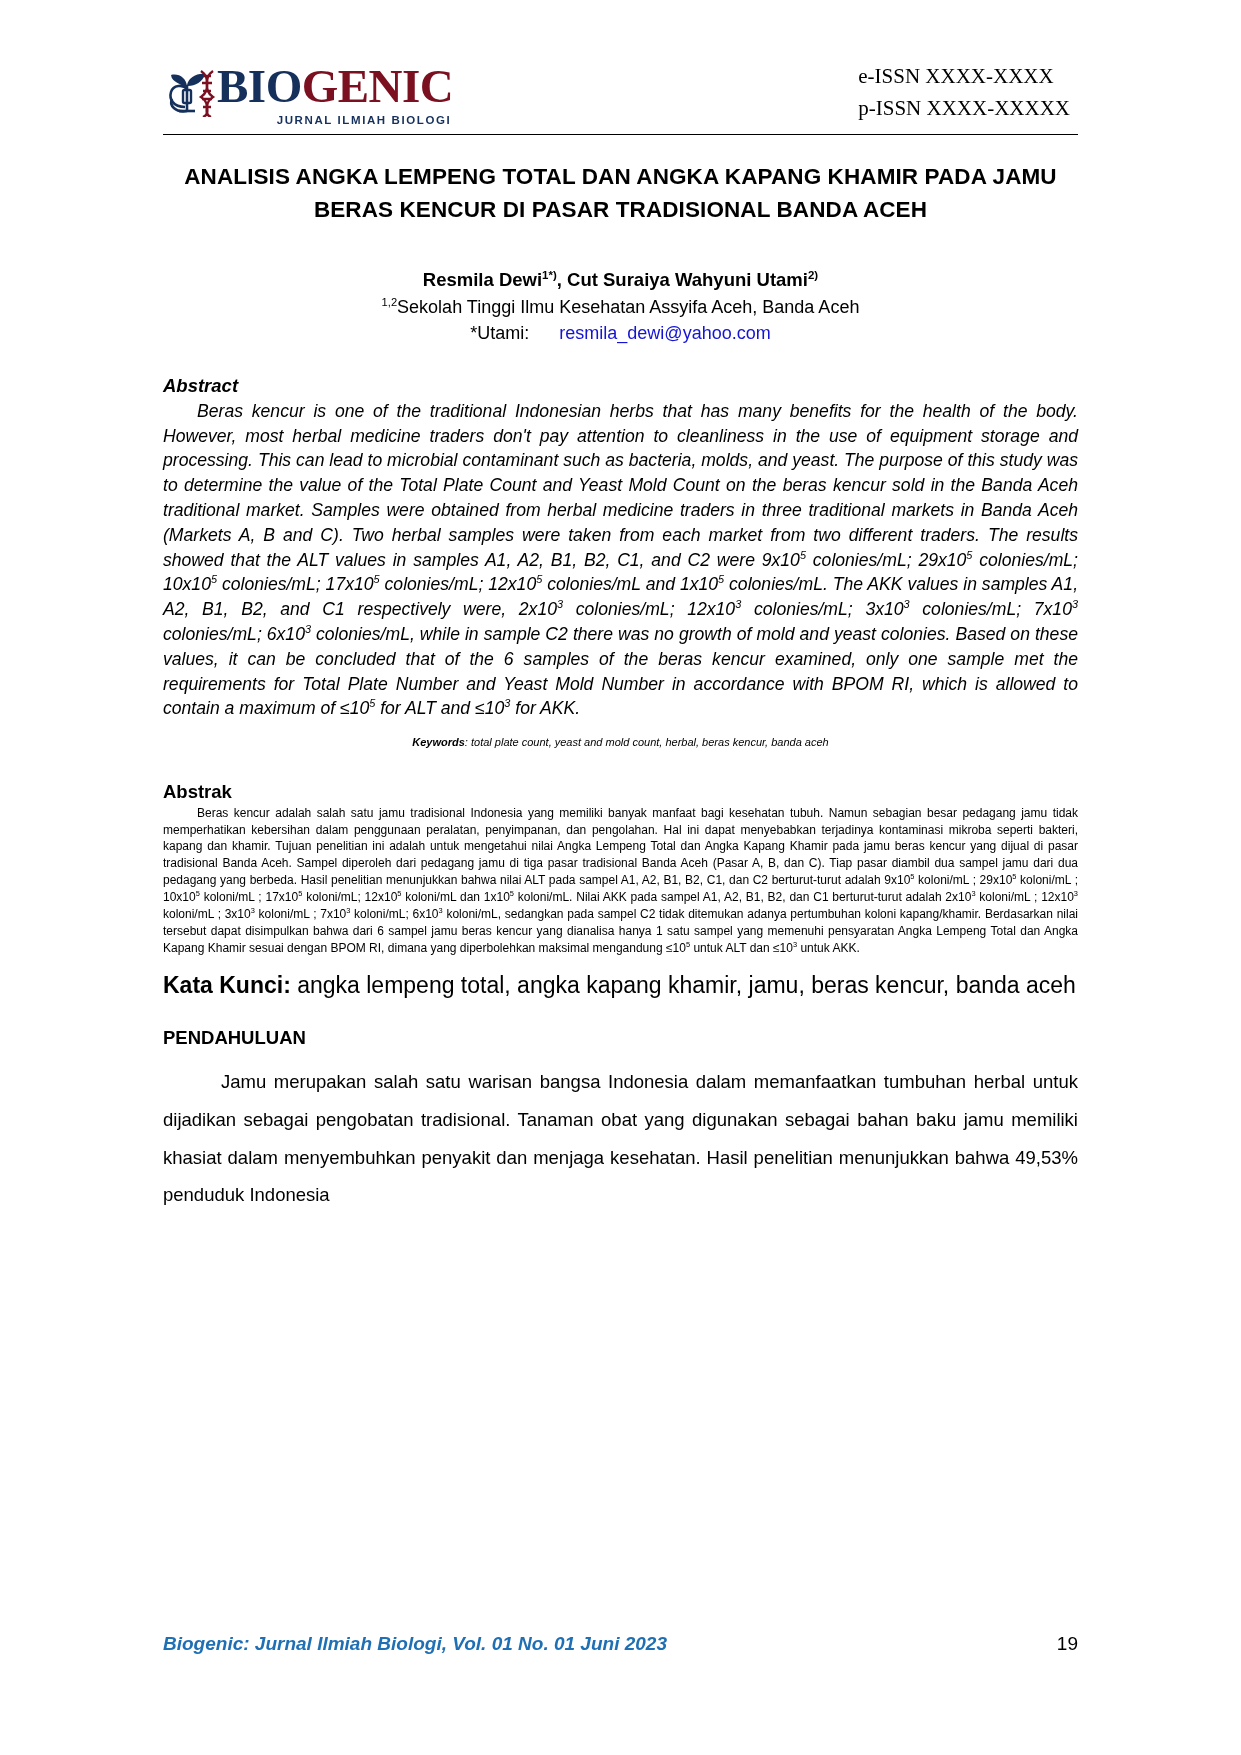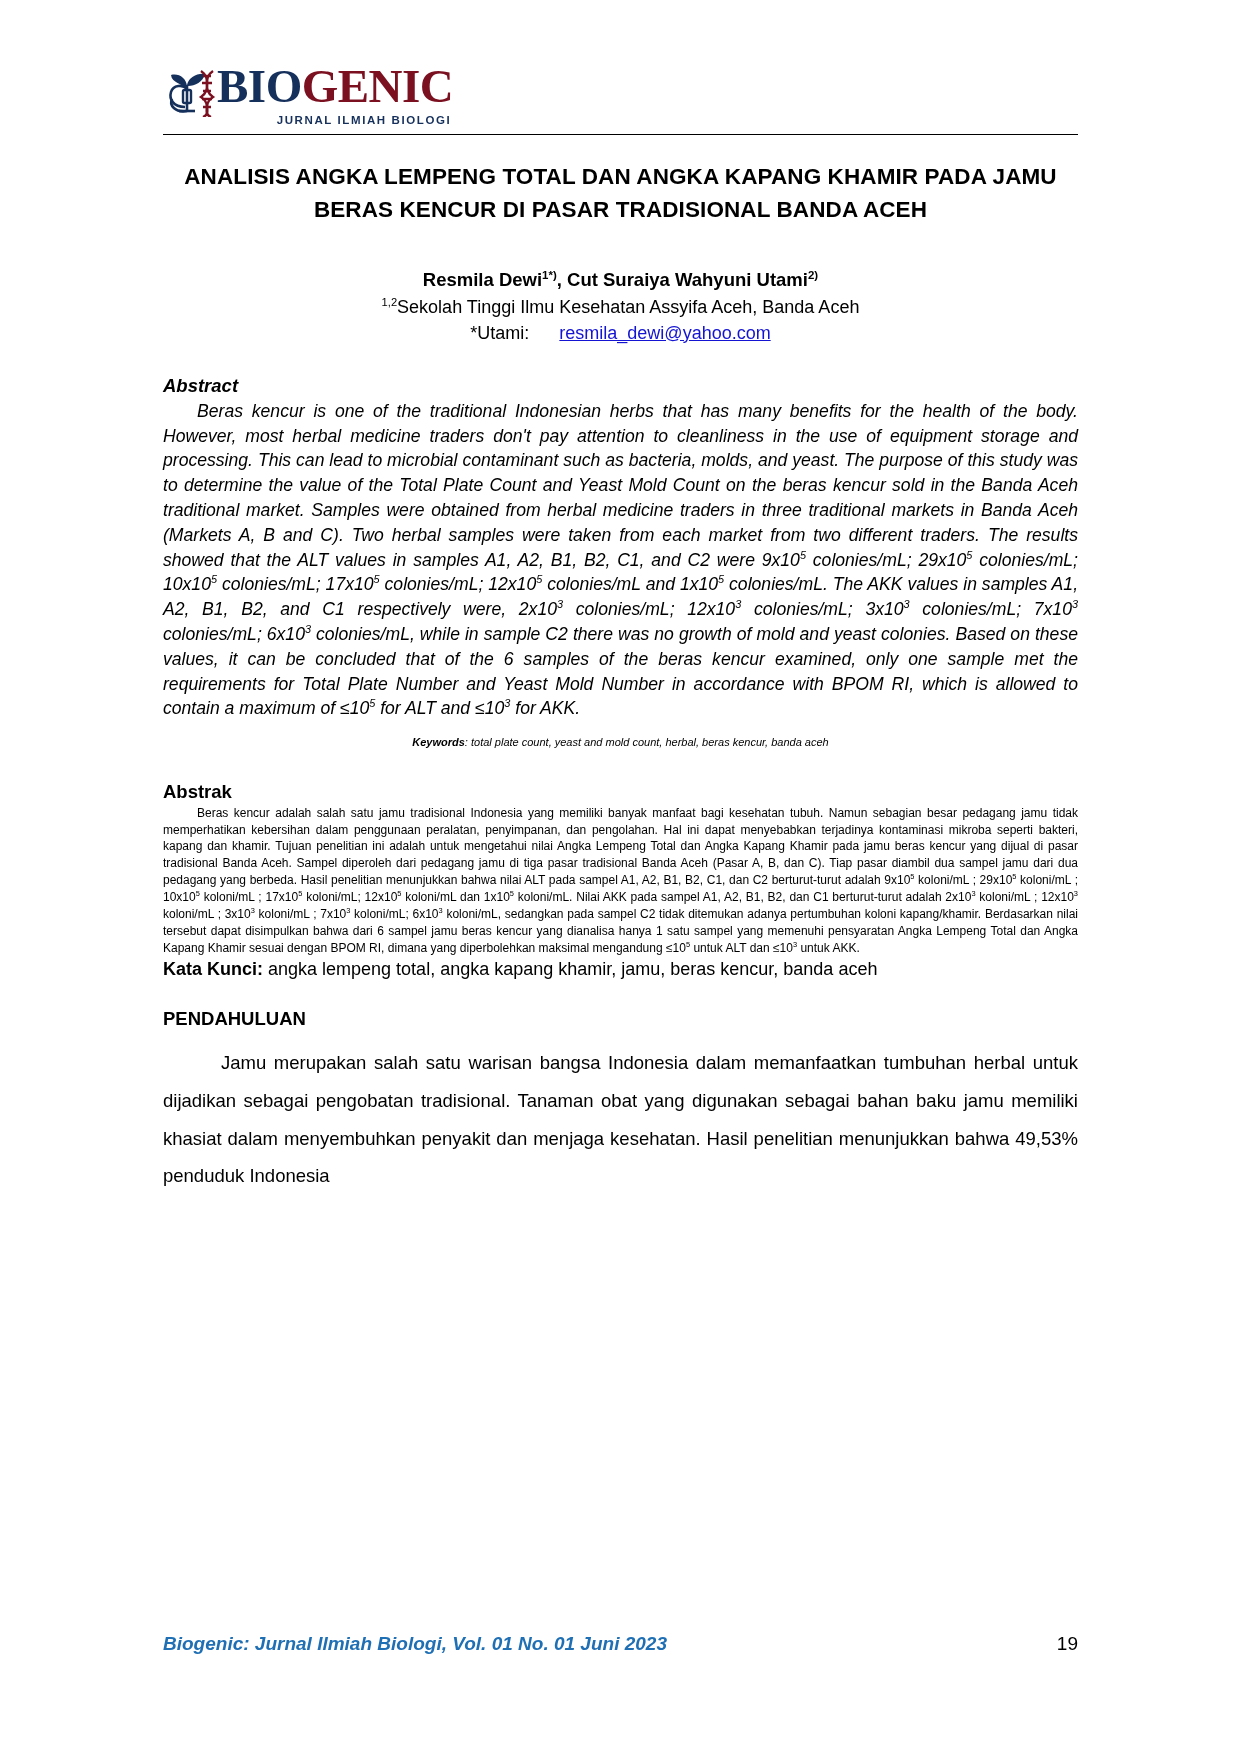"e-ISSN XXXX-XXXX" div.issn-block { html: none -> <div> <div>e-ISSN XXXX-XXXX</div> <div>p-ISSN XXXX-XXXXX</div> </div> }
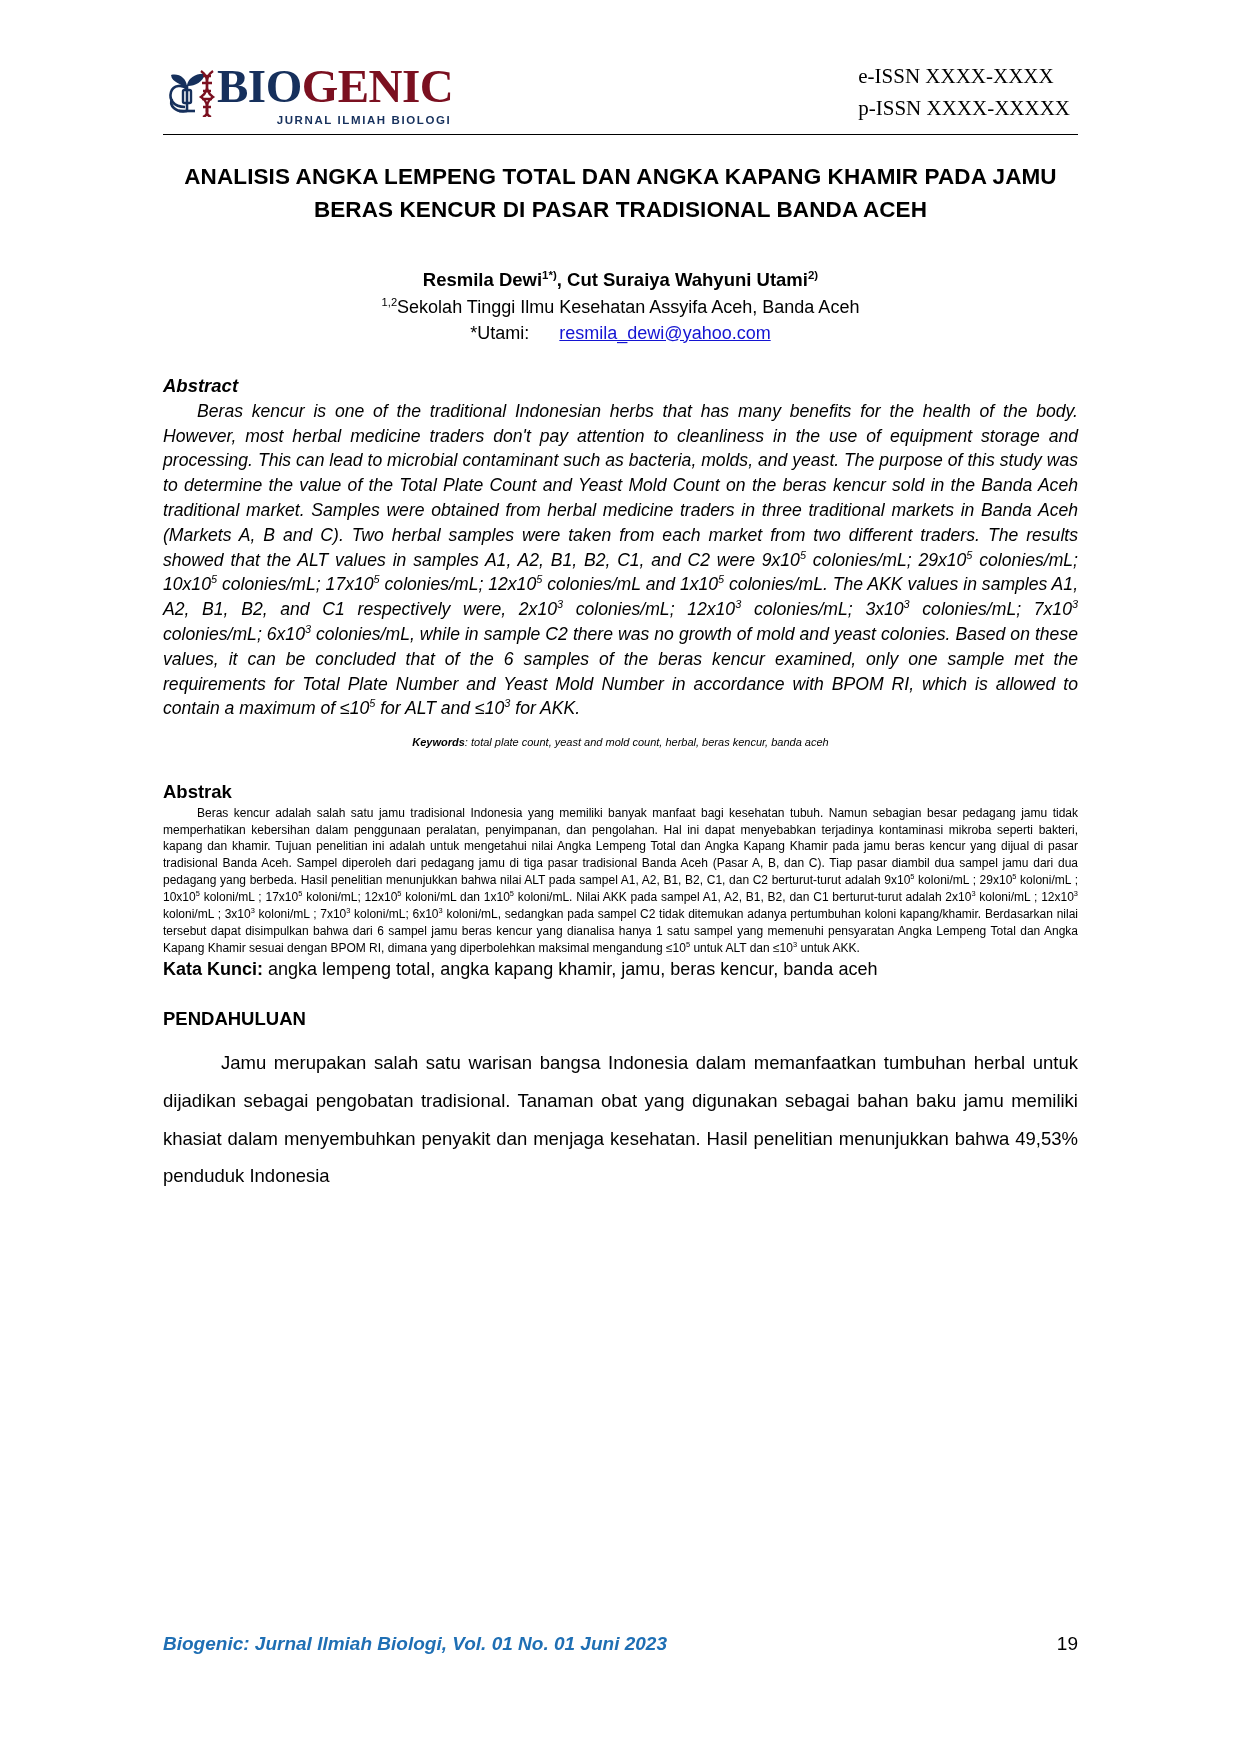"resmila_dewi@yahoo.com" .emaillink { text-decoration: underline -> none }
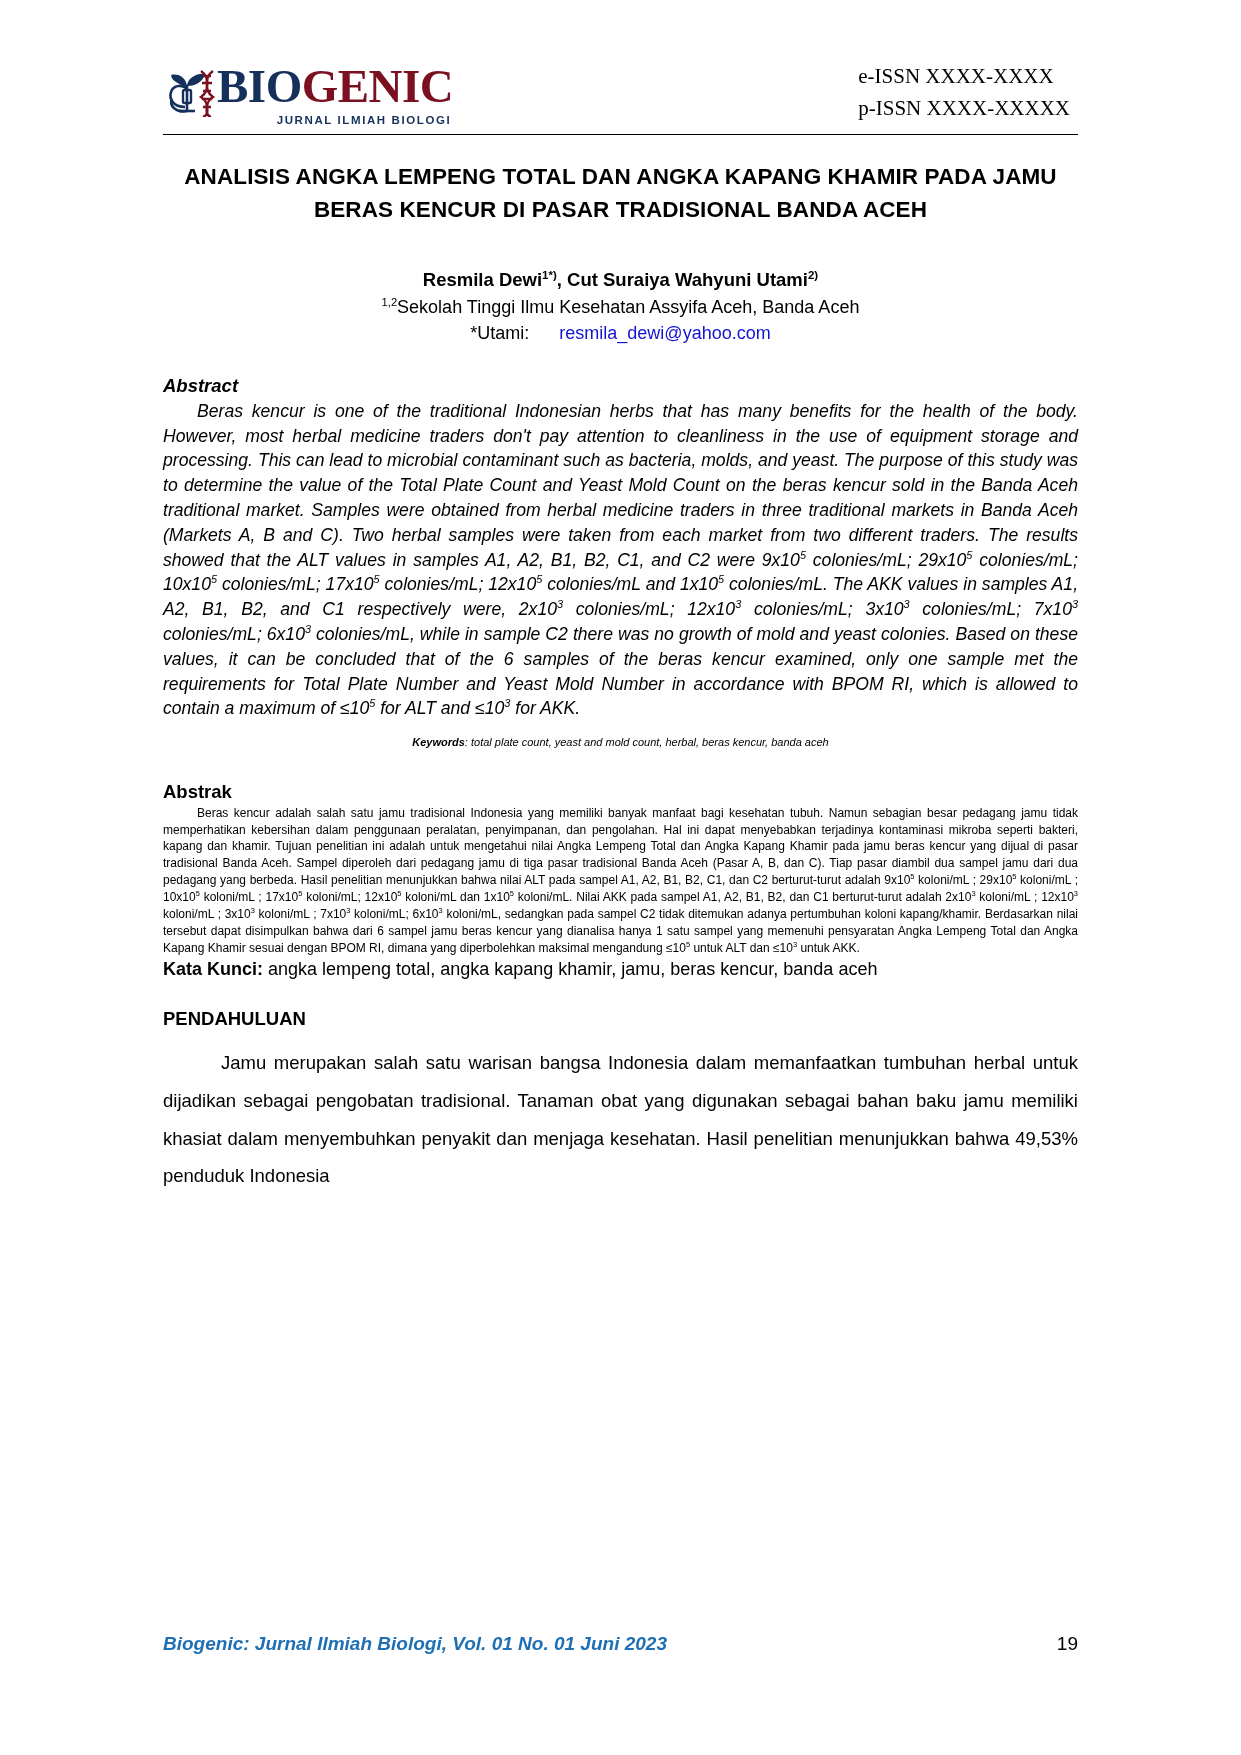"Kata Kunci: angka lempeng total," .kw-id { font-size: 18px -> 23px; margin-top: none -> 12px }
